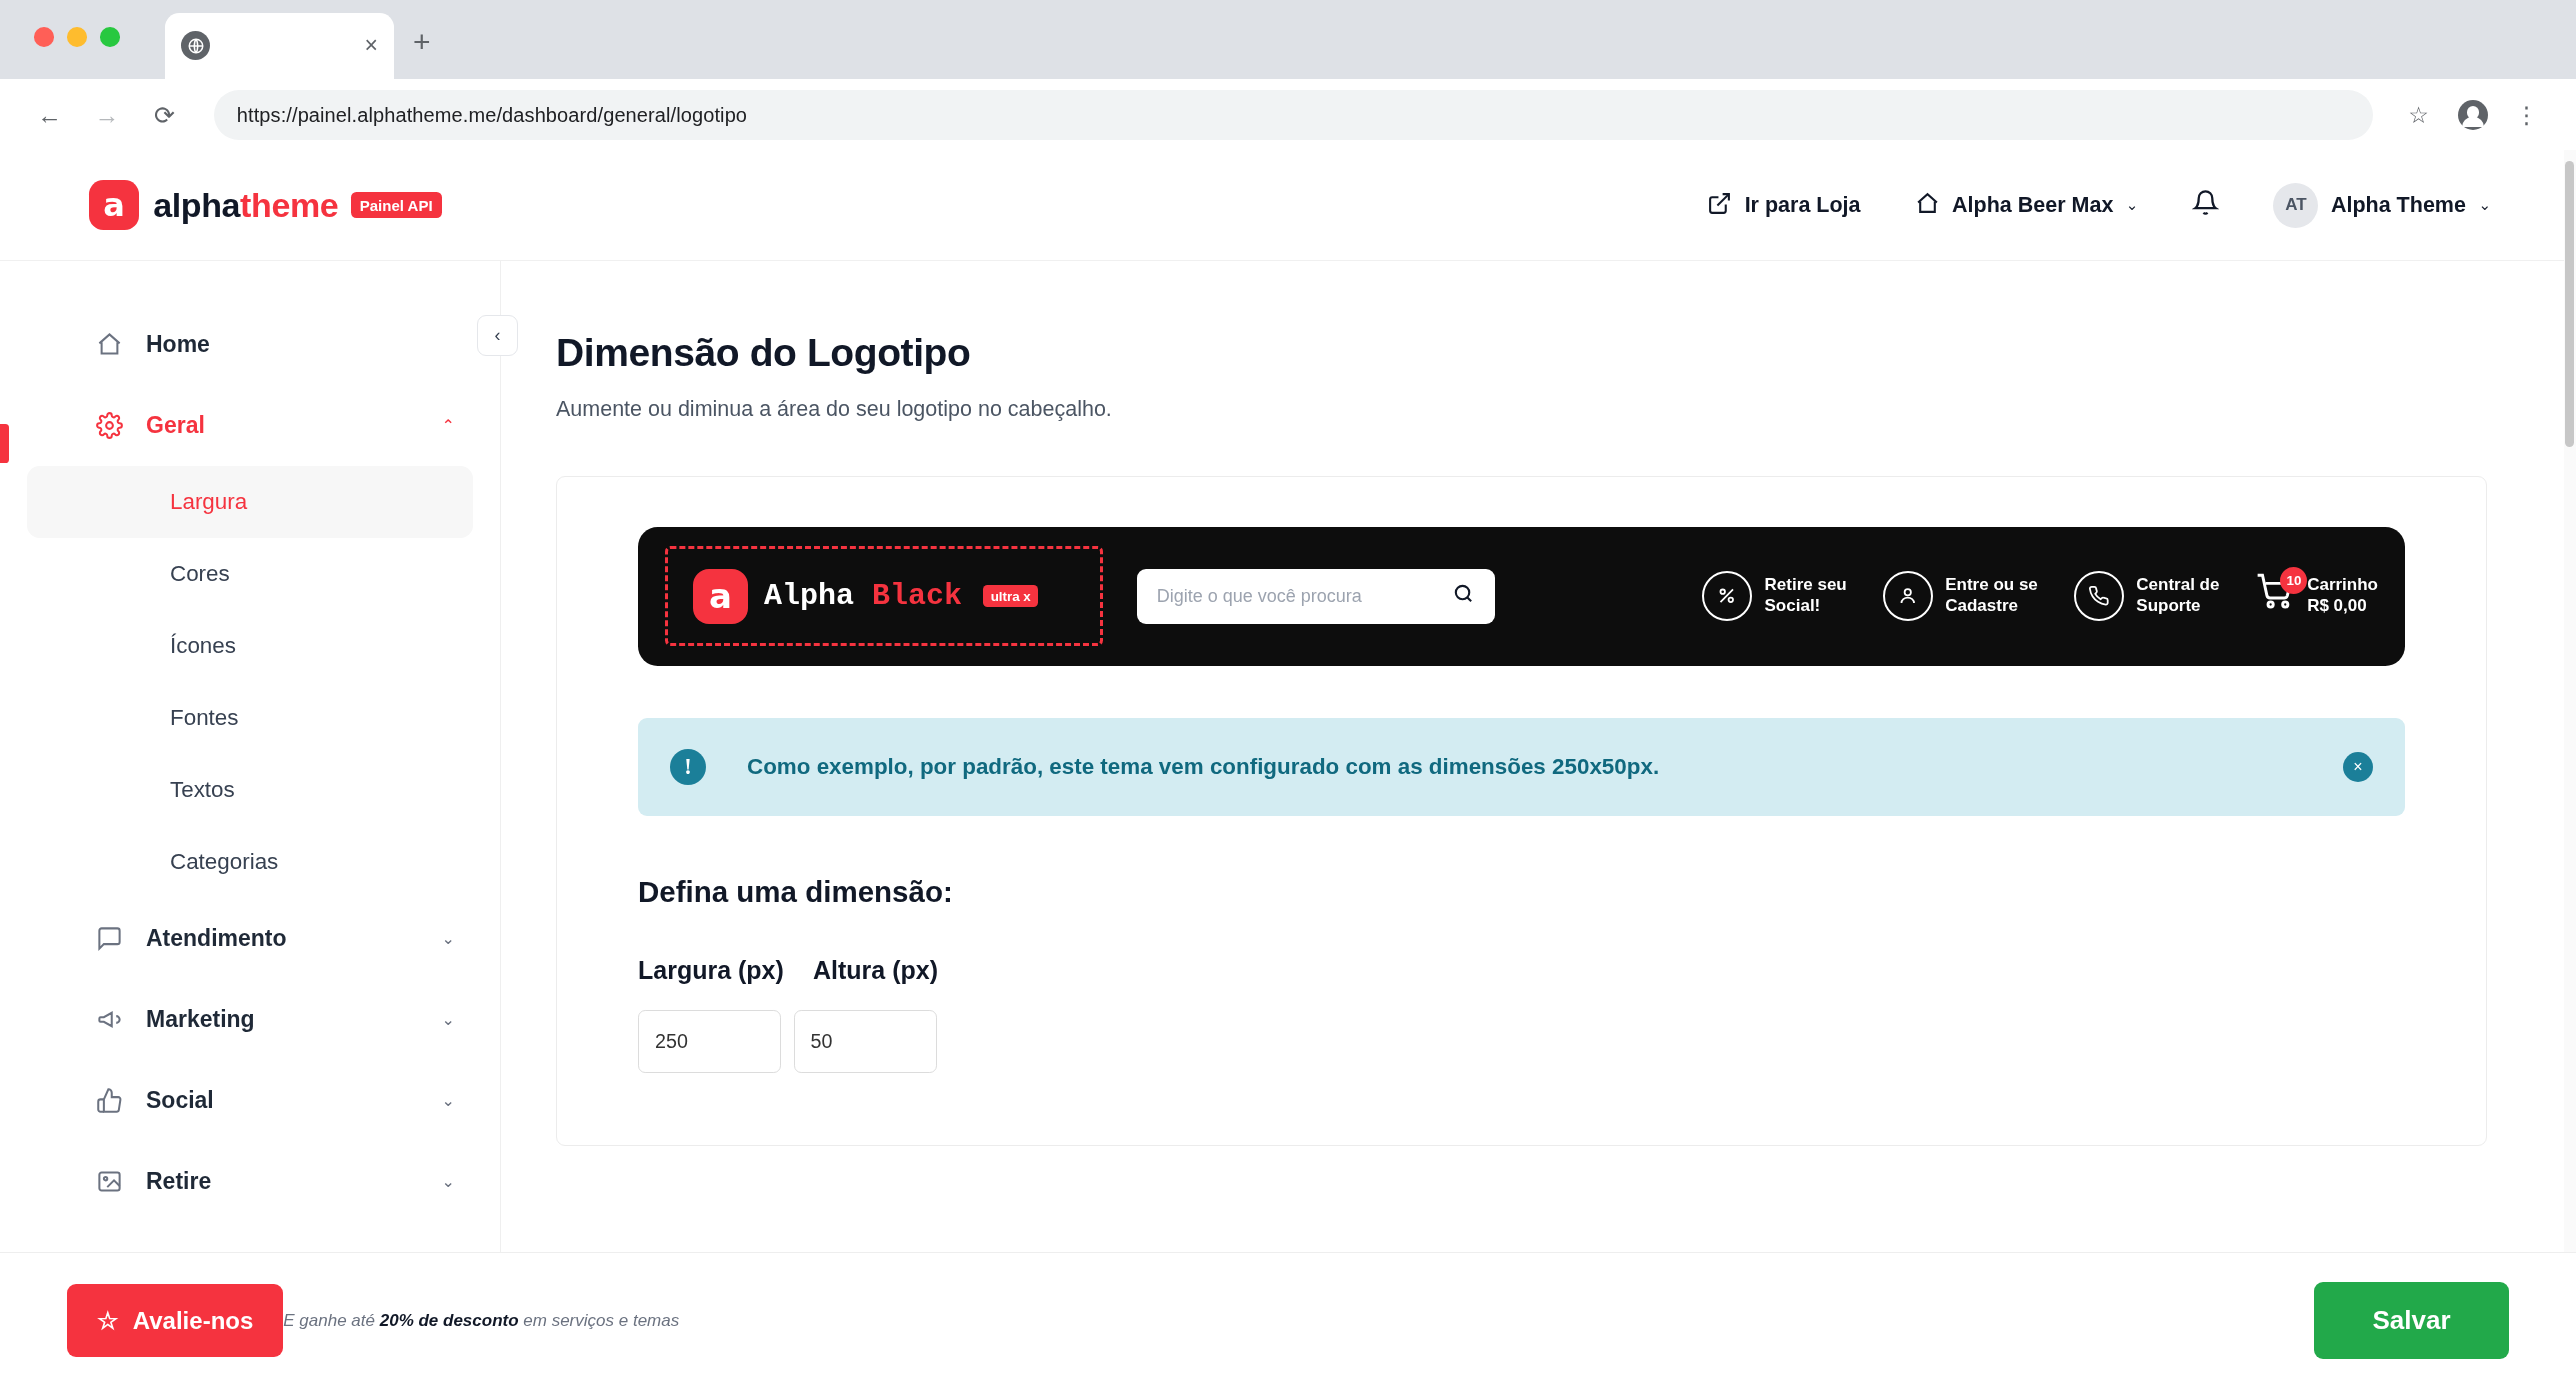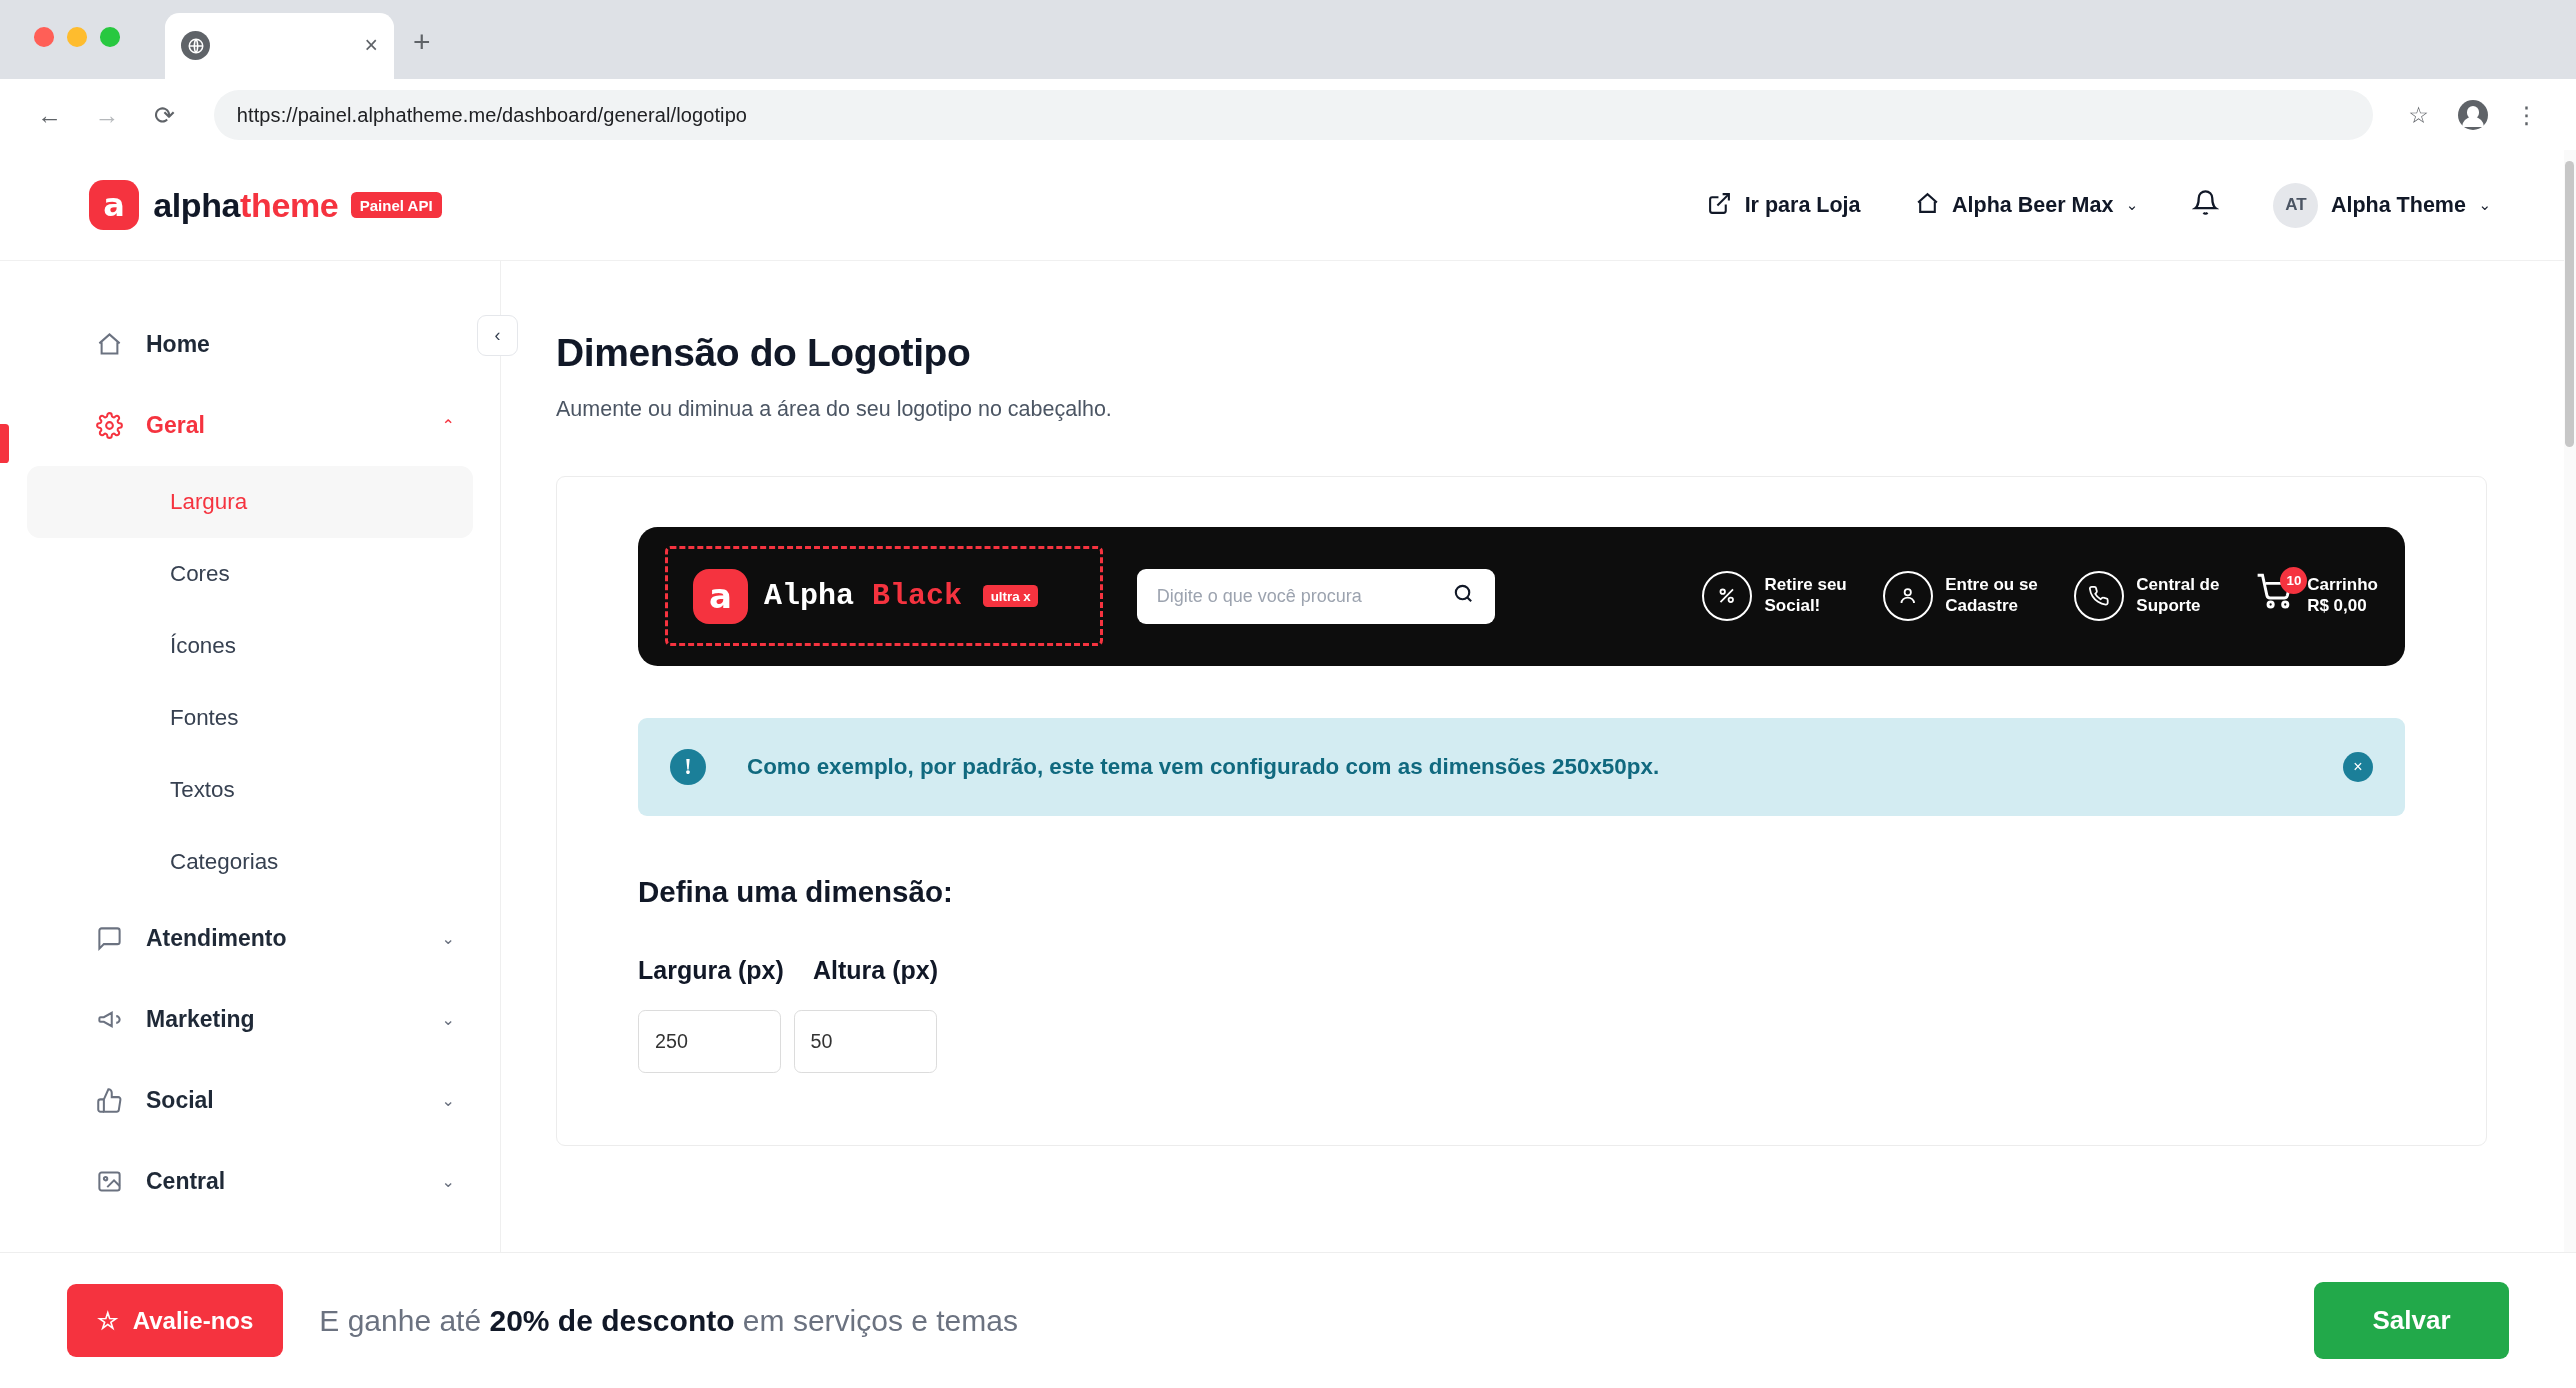"Central" span.nav-label { text: Central -> Retire }
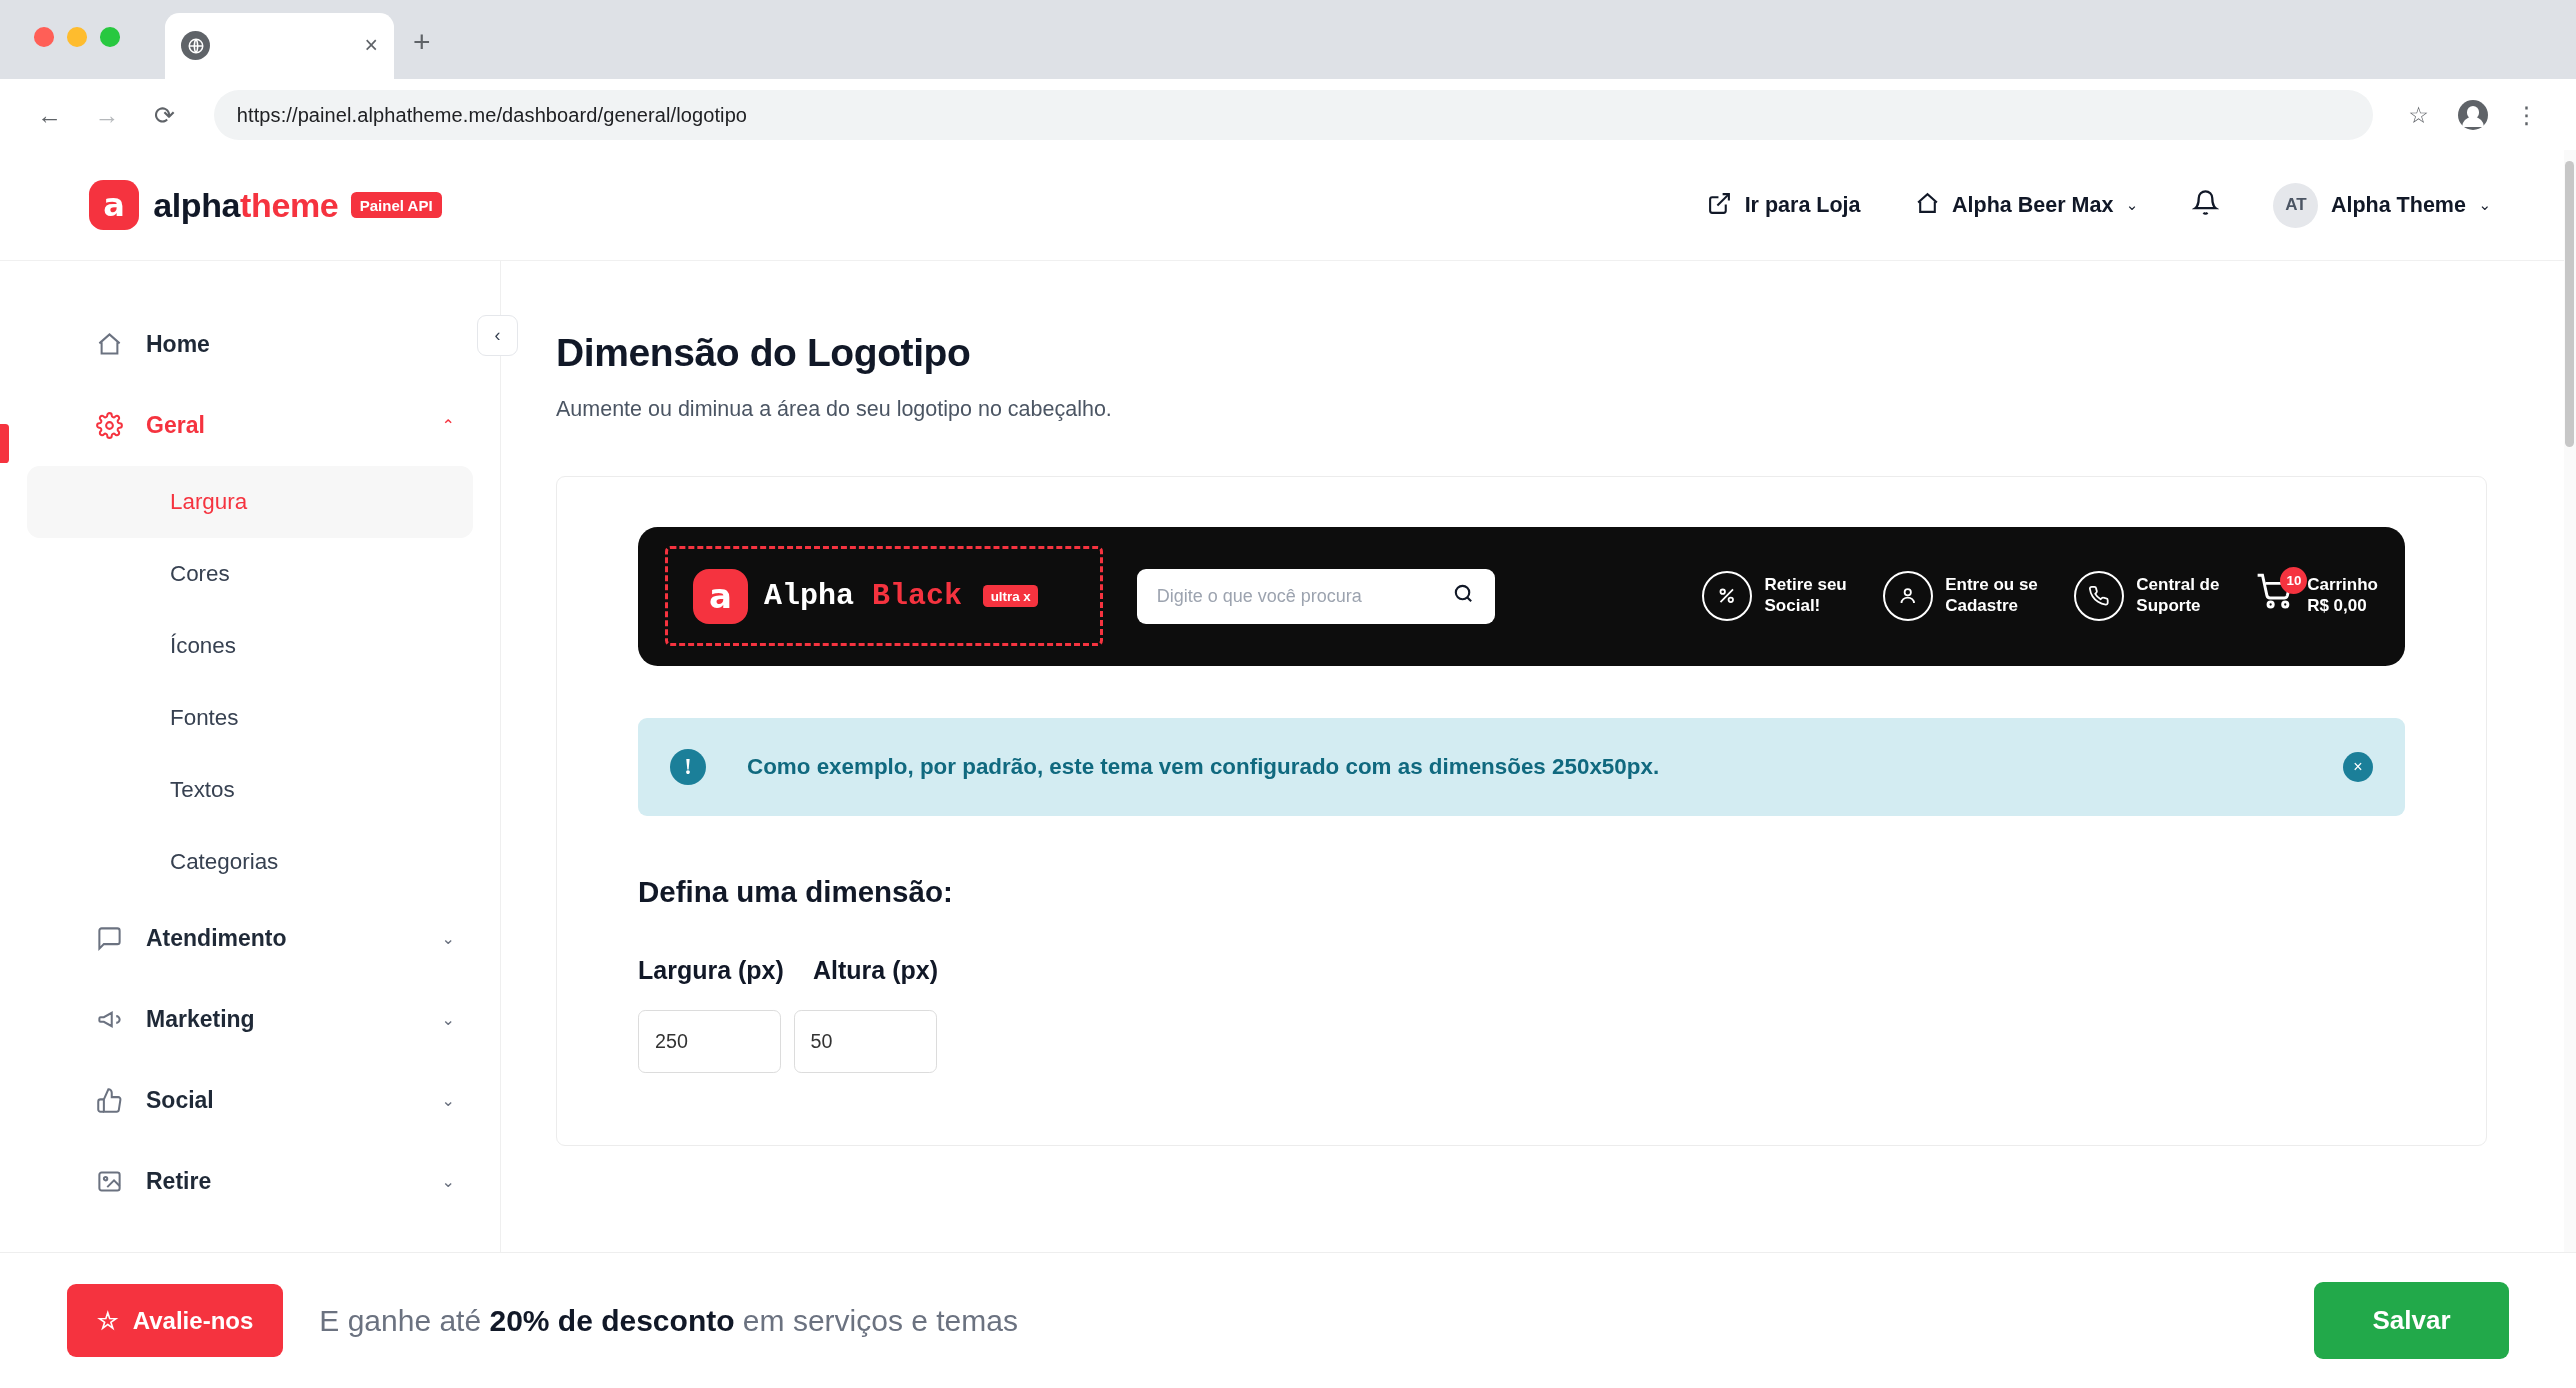"E ganhe até 20% de" .footer-text { font-size: 30px -> 17px; font-style: none -> italic; margin-left: 36px -> none }
